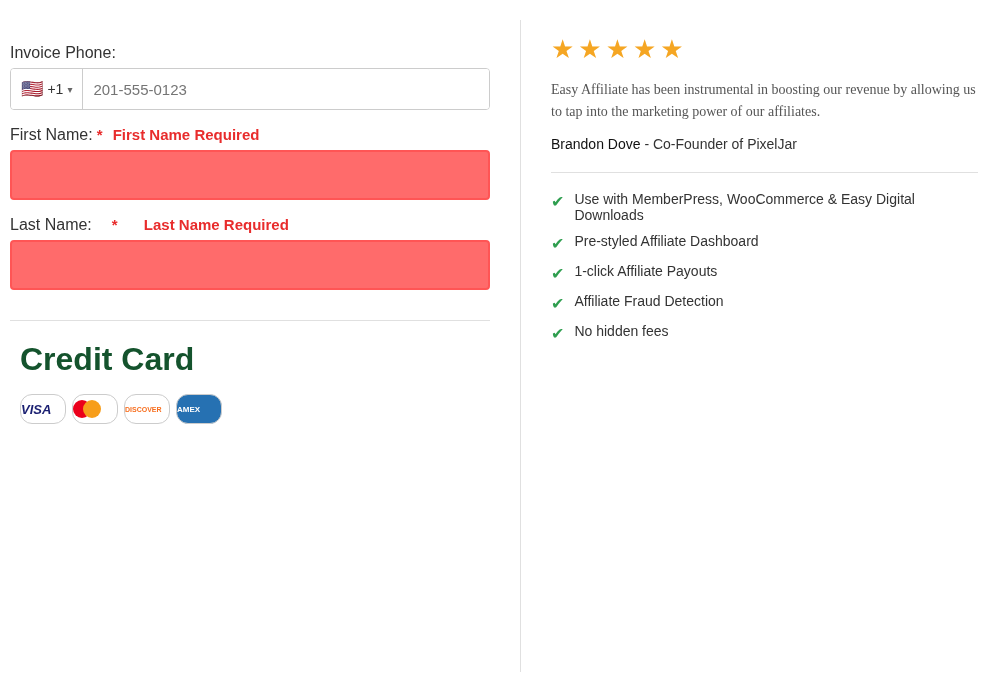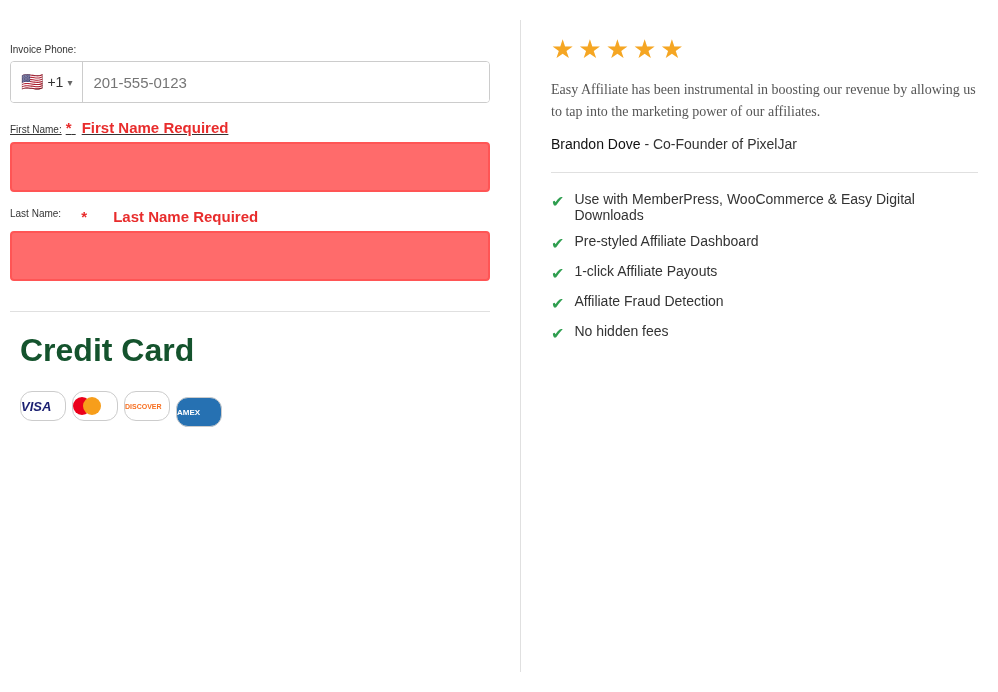"Invoice Phone:" .field-label { font-size: 10px -> 16px }
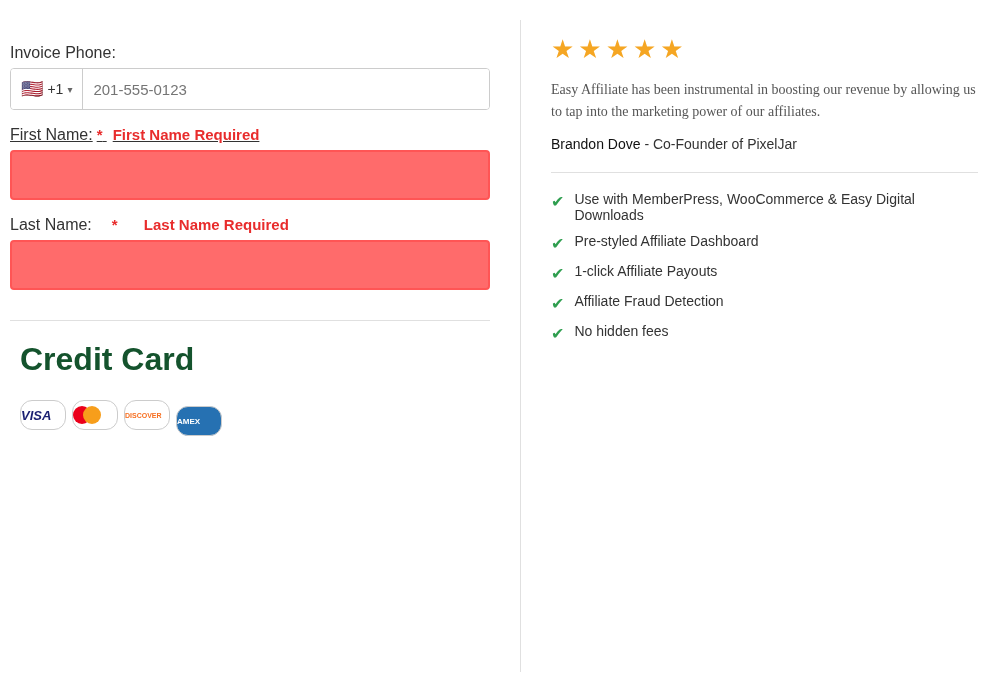"First Name:" div { text-decoration: underline -> none }
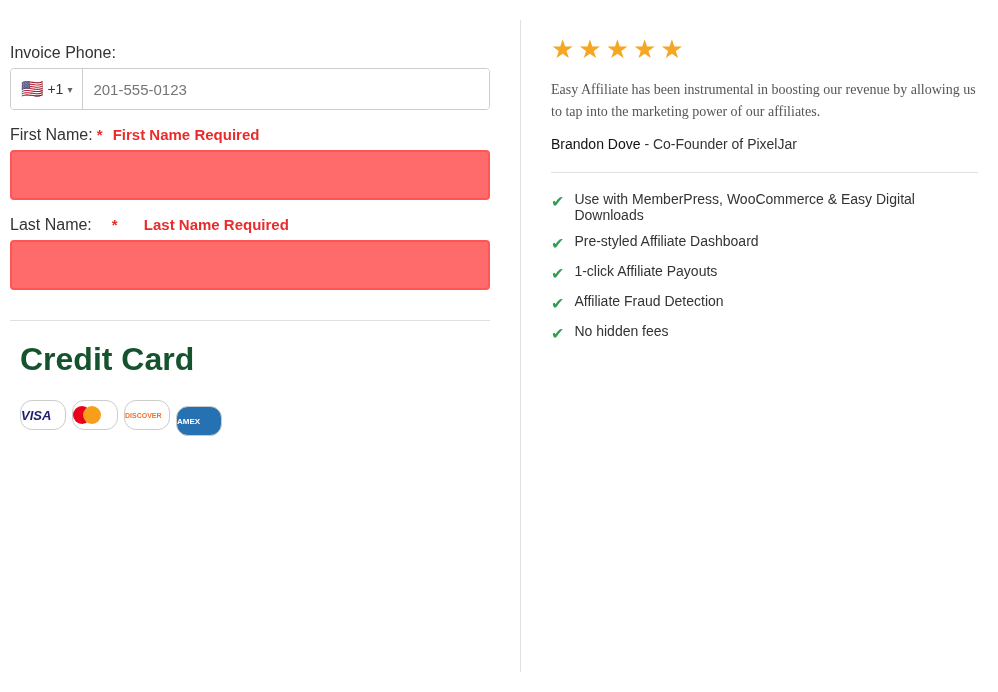"AMEX" .card-amex { margin-top: 12px -> none }
